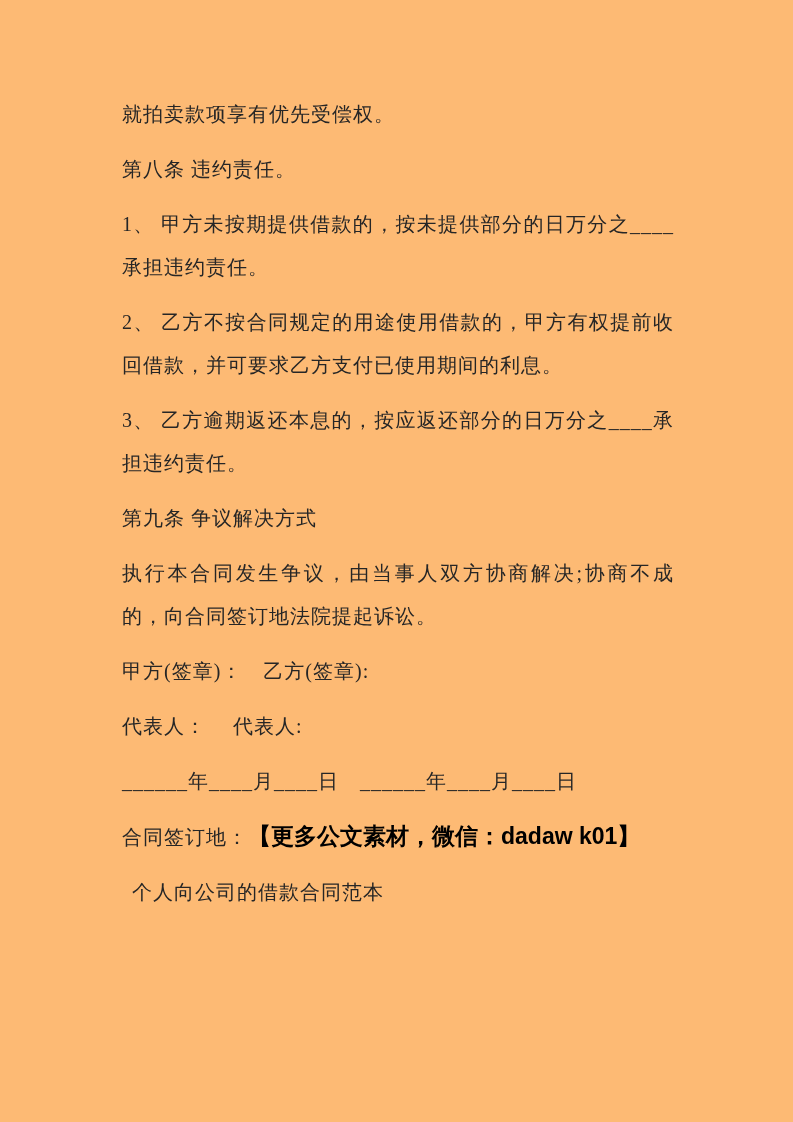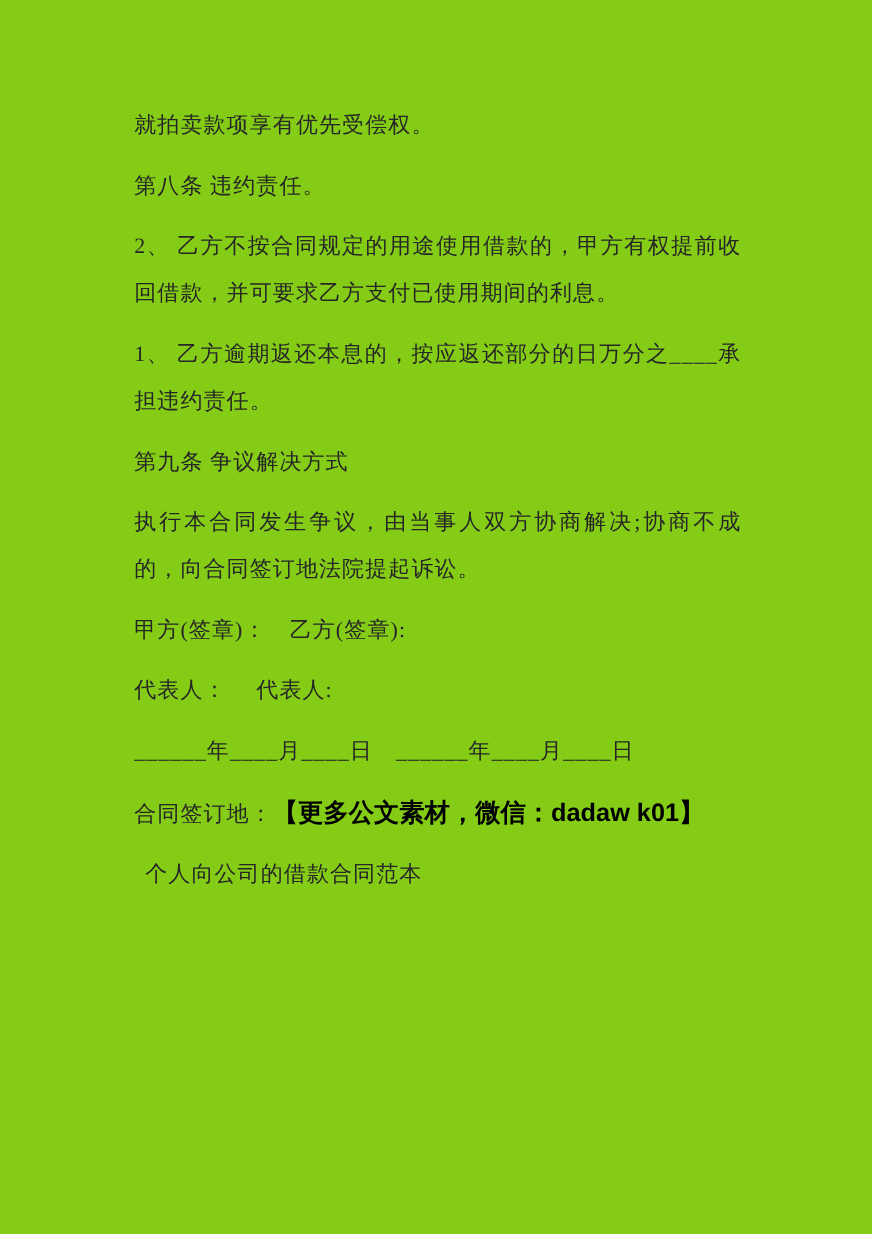"就拍卖款项享有优先受偿权。" .page { background: #84cc16 -> #fdba74 }
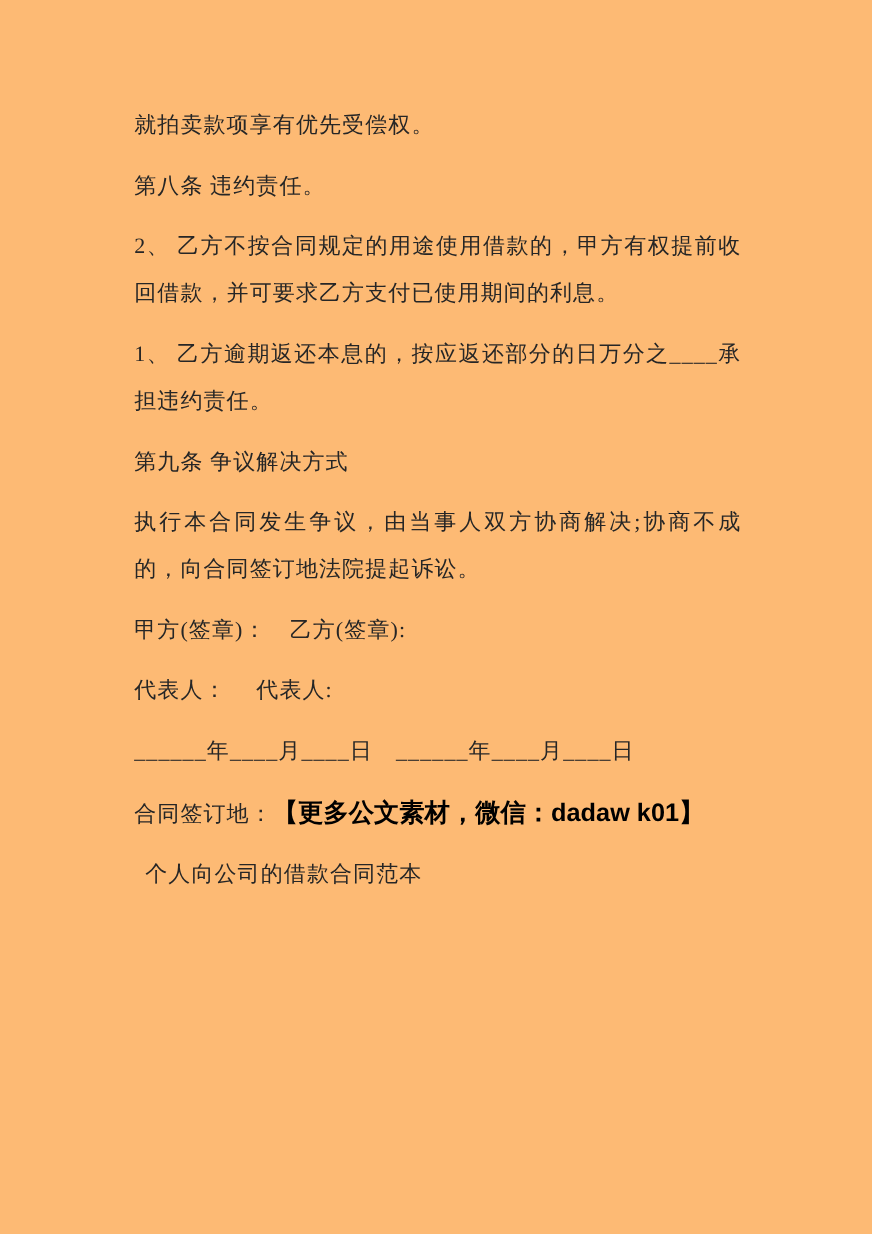"1、 甲方未按期提供借款的，按未提供部分的日万分之____承担违约责任。" p.para { html: none -> <p>1、 甲方未按期提供借款的，按未提供部分的日万分之____承担违约责任。</p> }
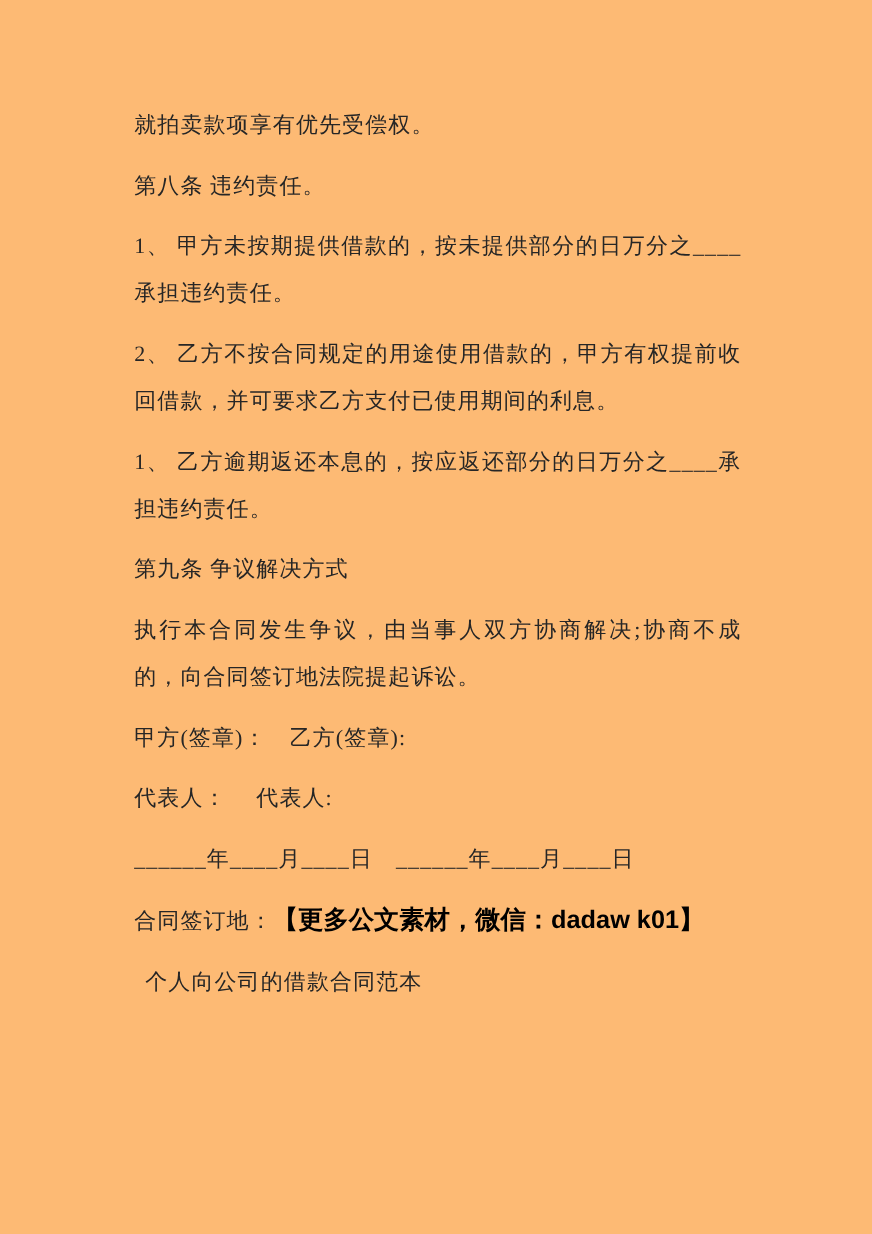"1、 乙方逾期返还本息的，按应返还部分的日万分之____承担违约责任。" p.para { text: 1 -> 3 }
